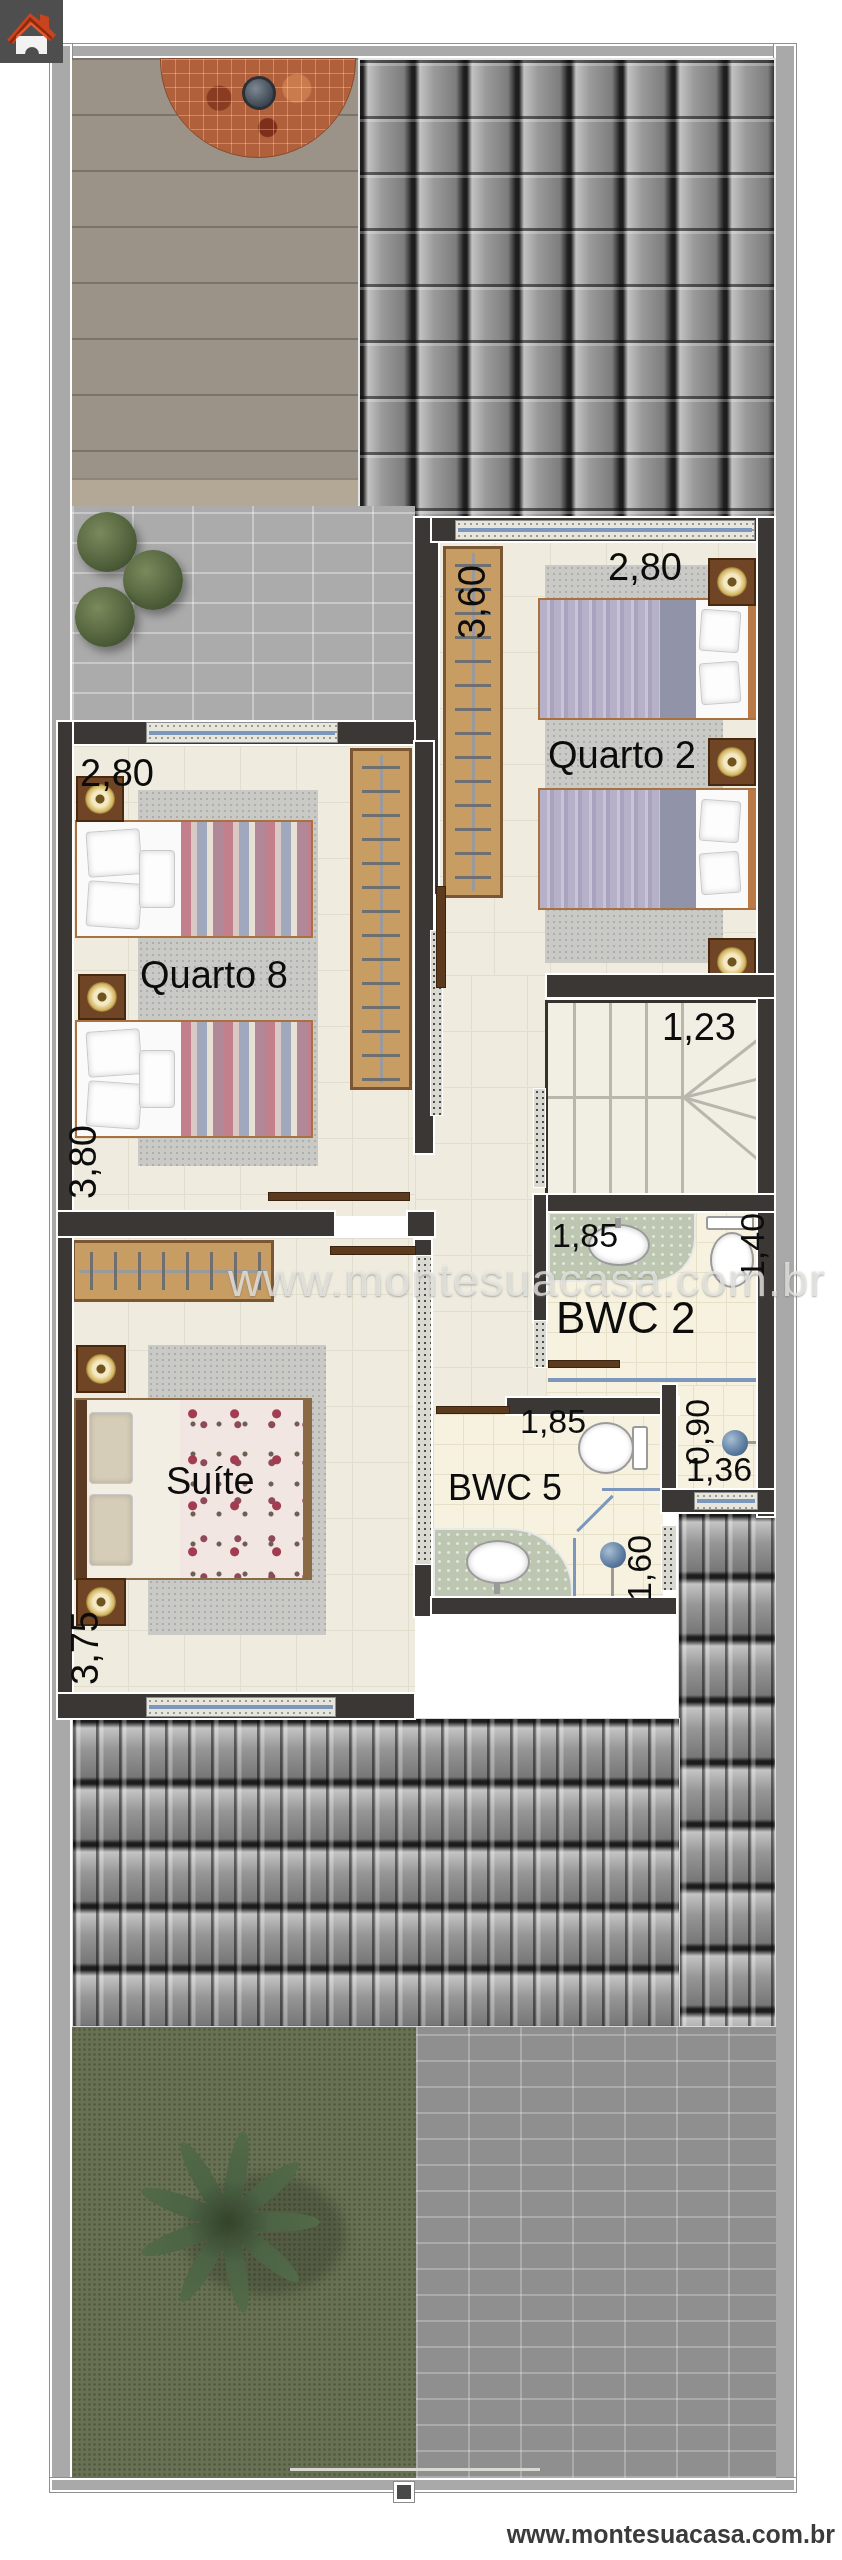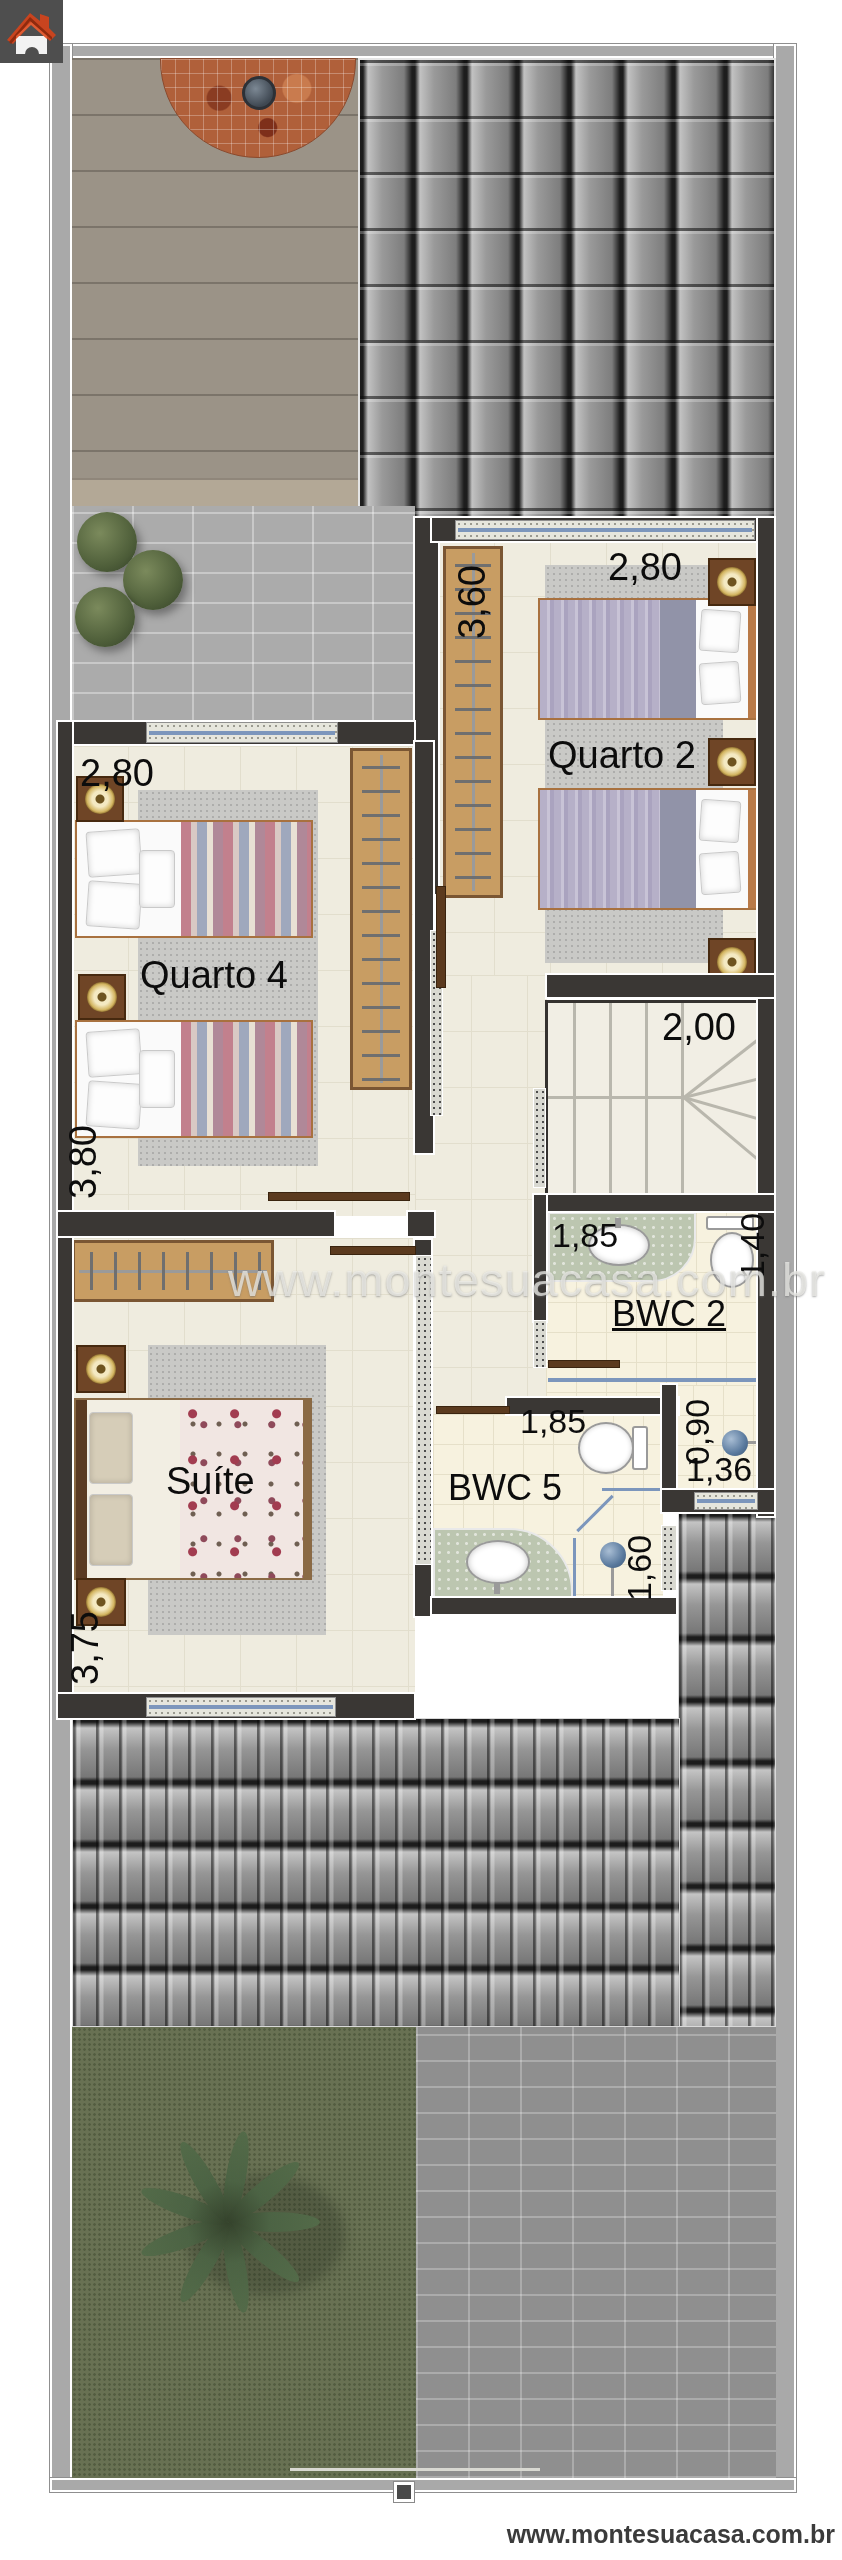"Quarto 4" div.lbl { text: 4 -> 8 }
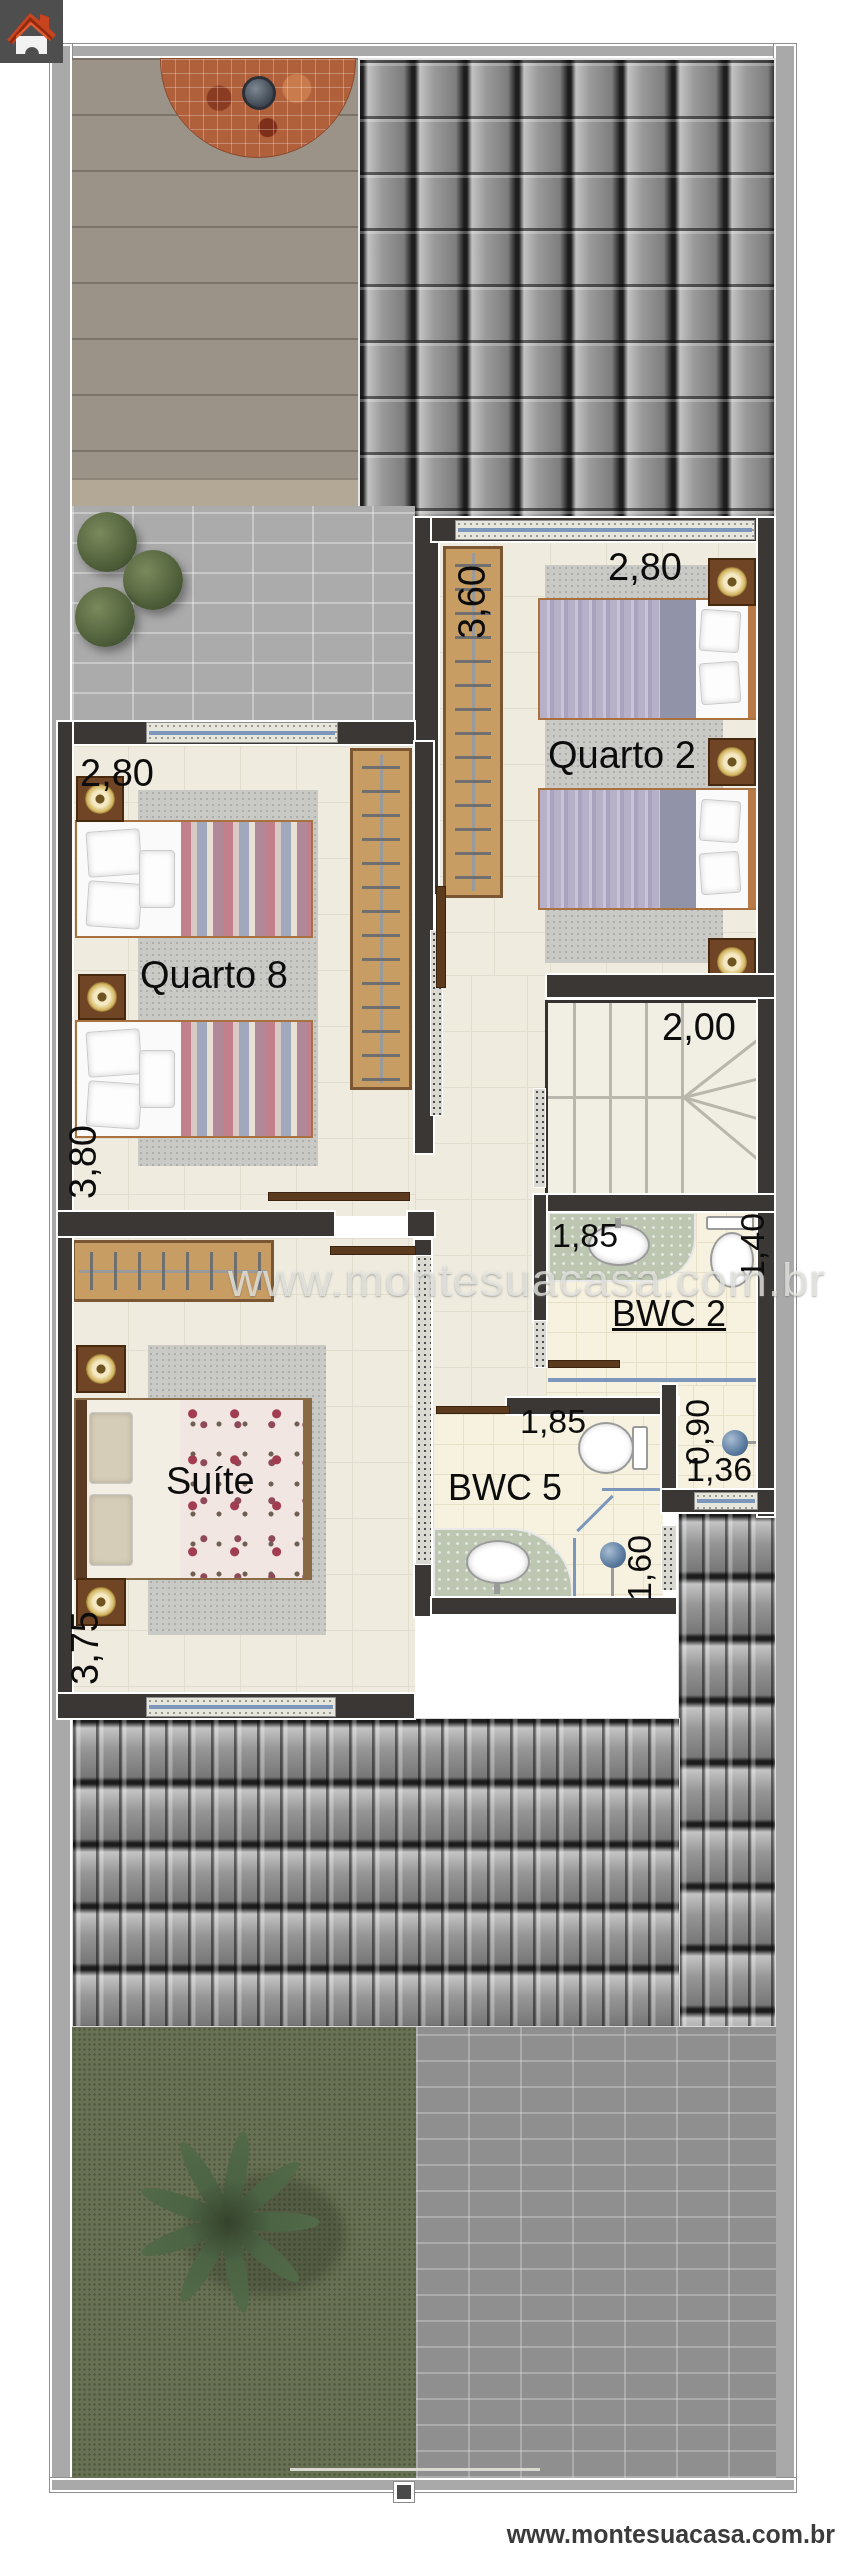"2,00" div.lbl { text: 2,00 -> 1,23 }
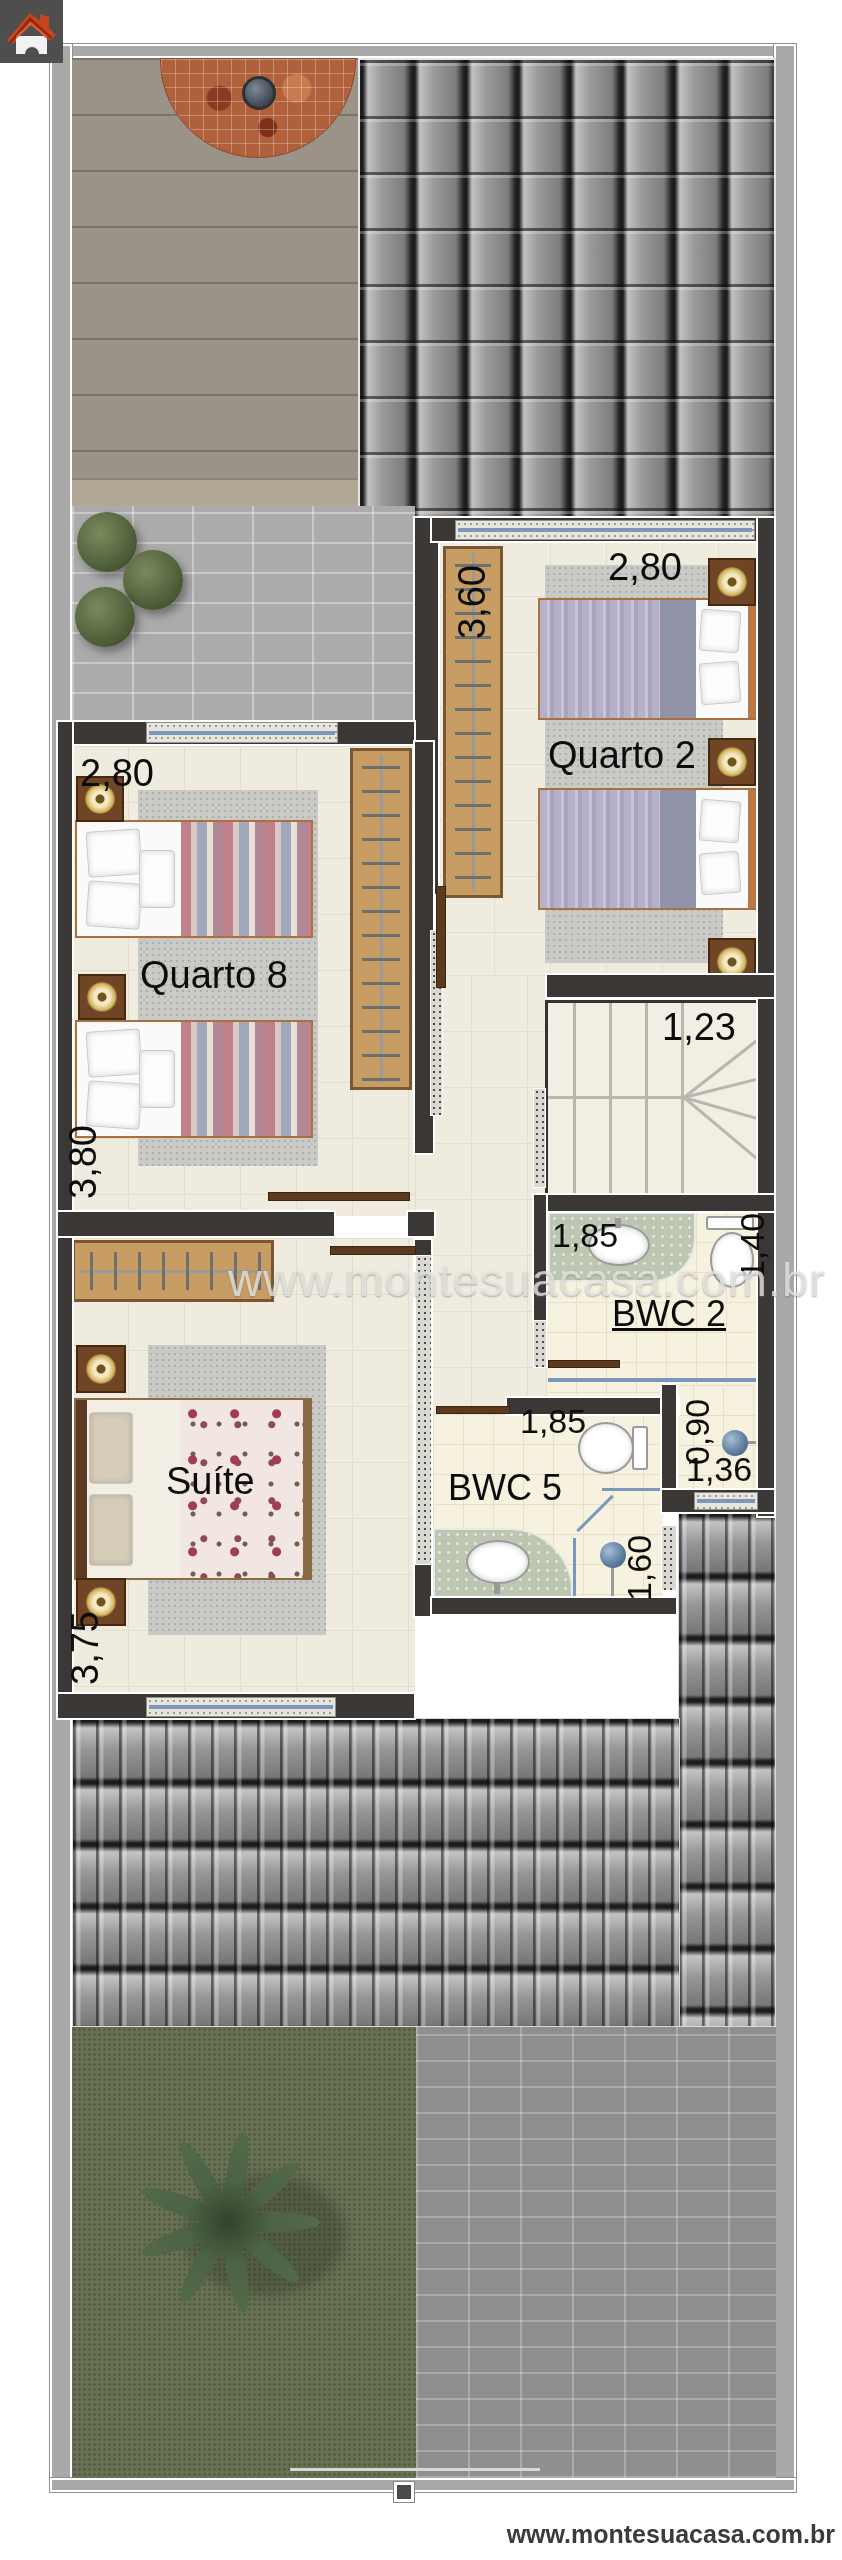"BWC 2" div.lbl { font-size: 36px -> 44px; left: 612px -> 556px; text-decoration: underline -> none }
